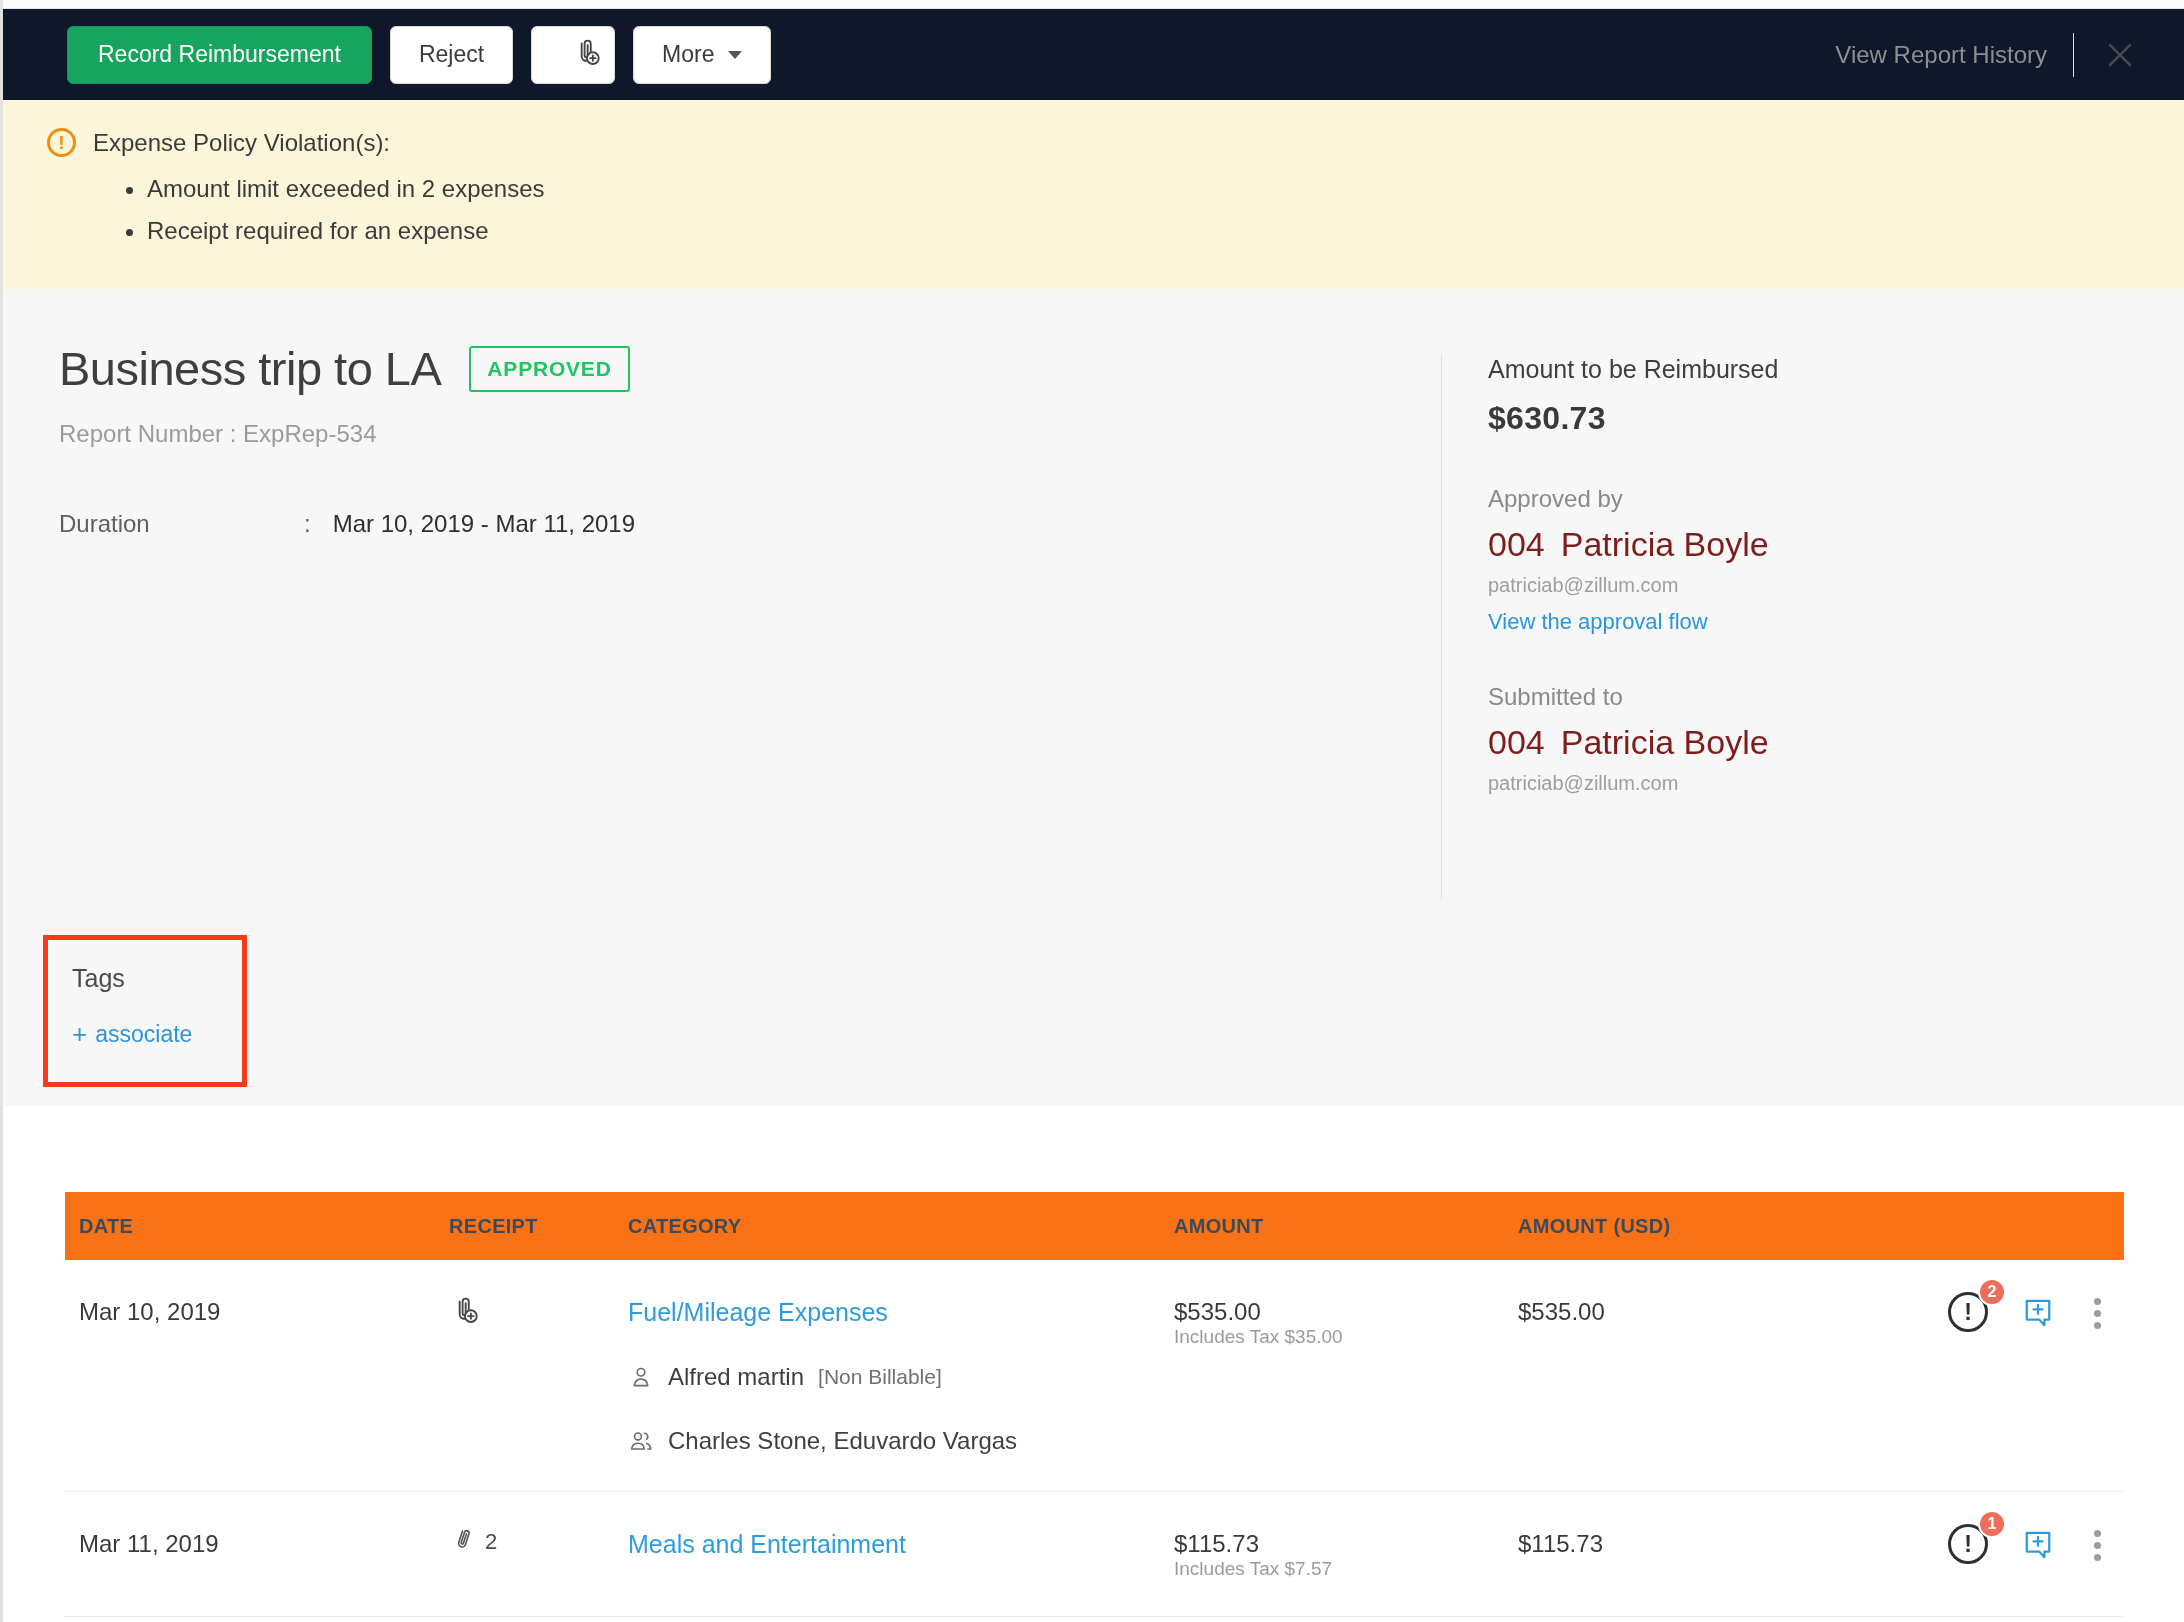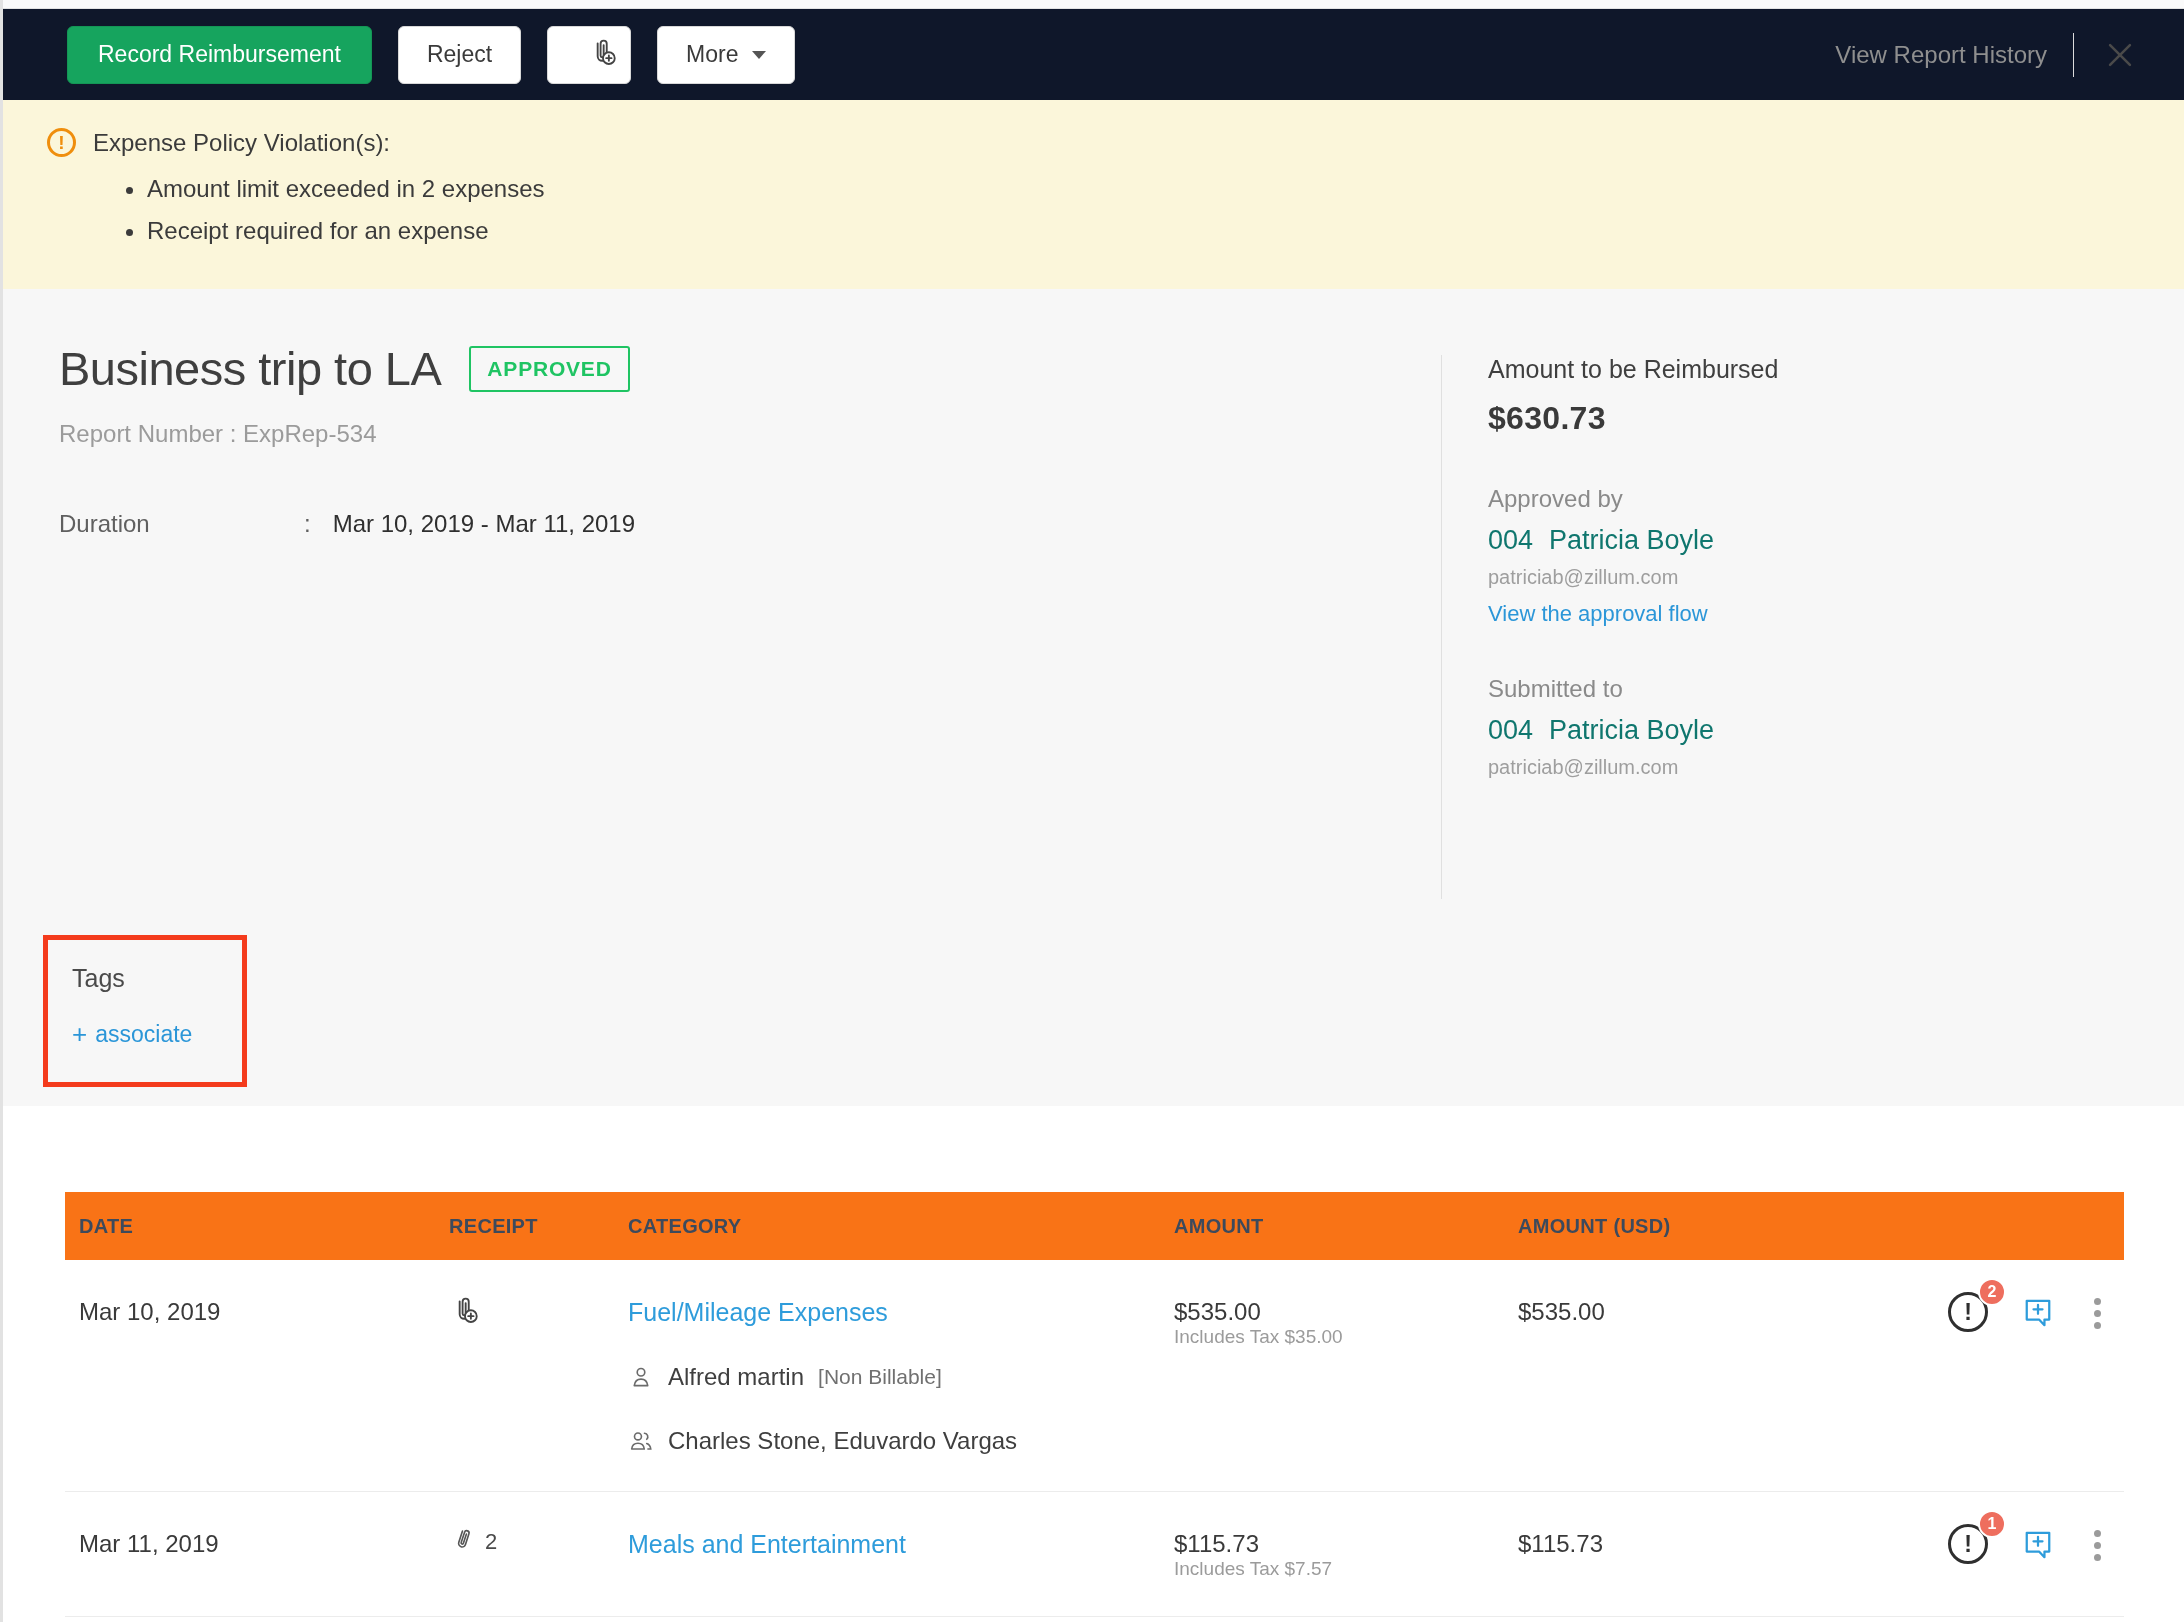"Reject" .btn + .btn { margin-left: 26px -> 18px }
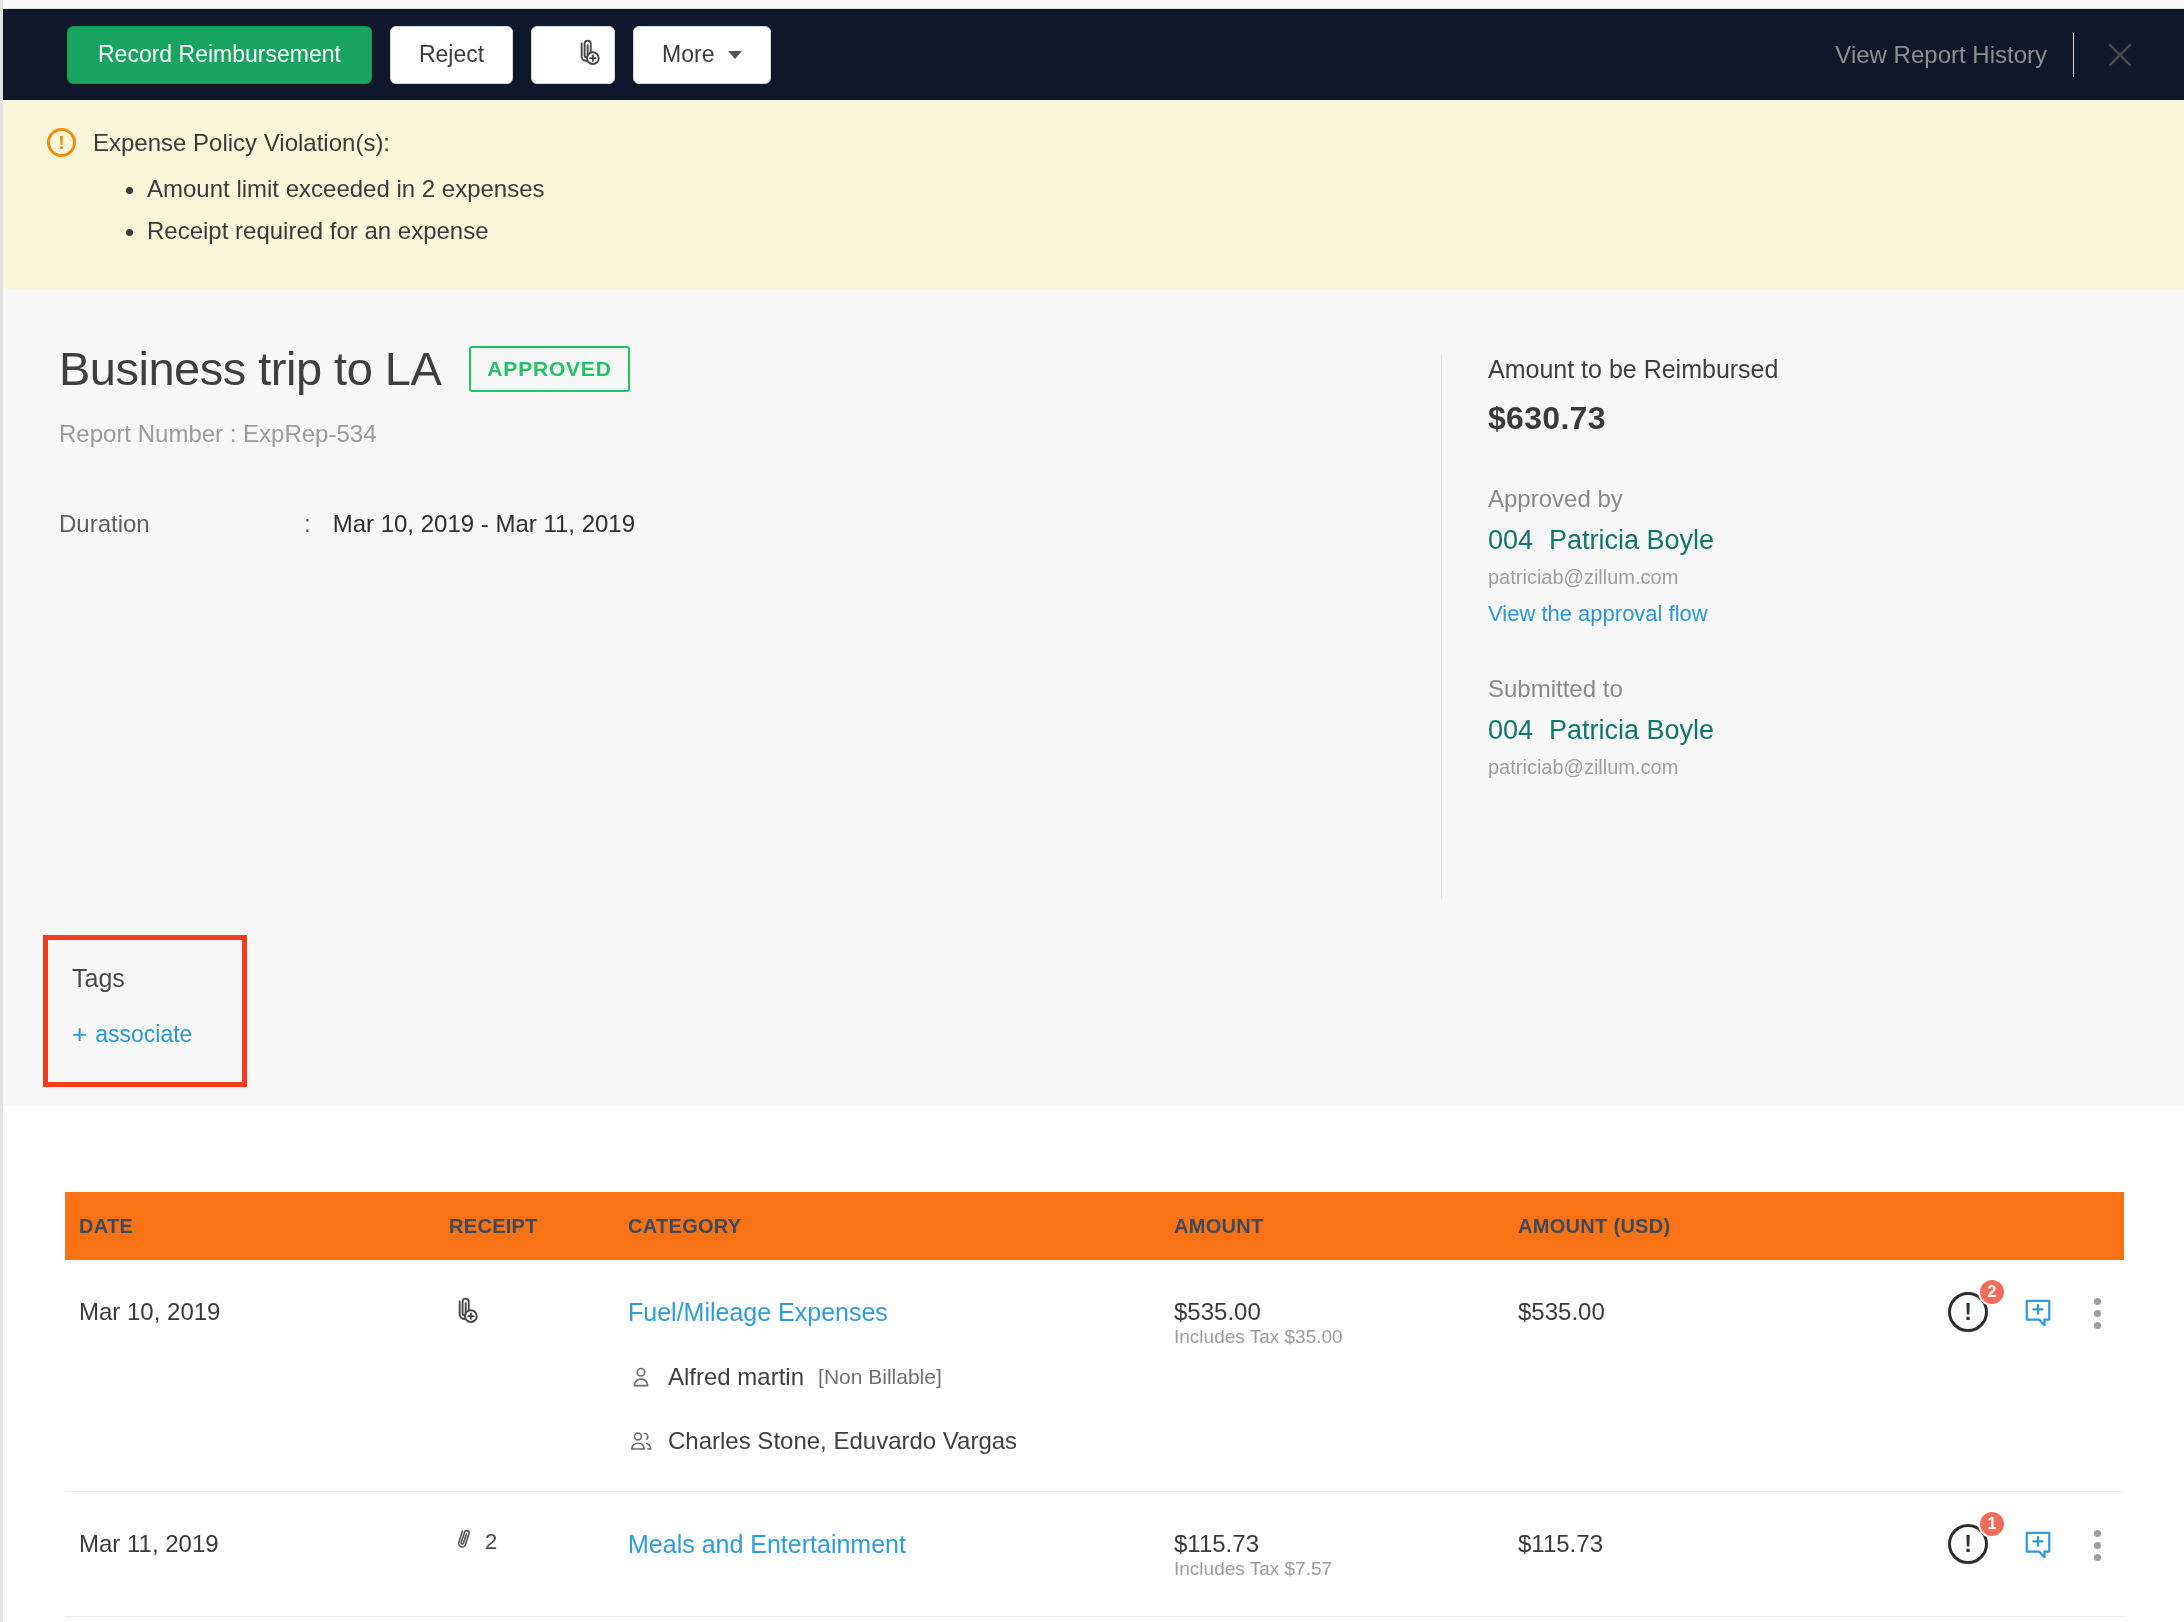"004 Patricia Boyle" .who-name { color: #0f766e -> #7f1d1d; font-size: 27px -> 34px }
